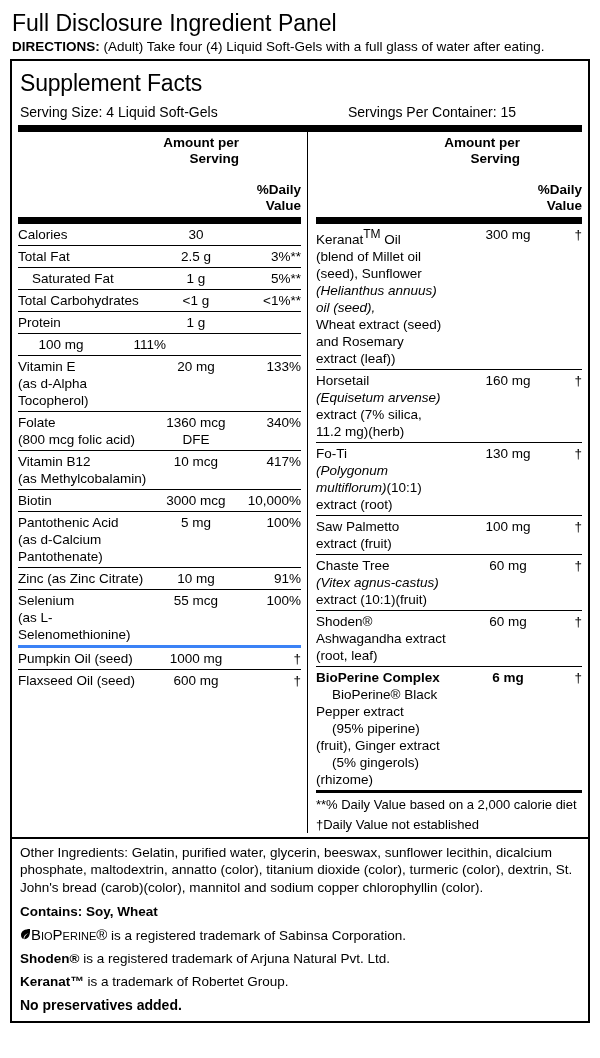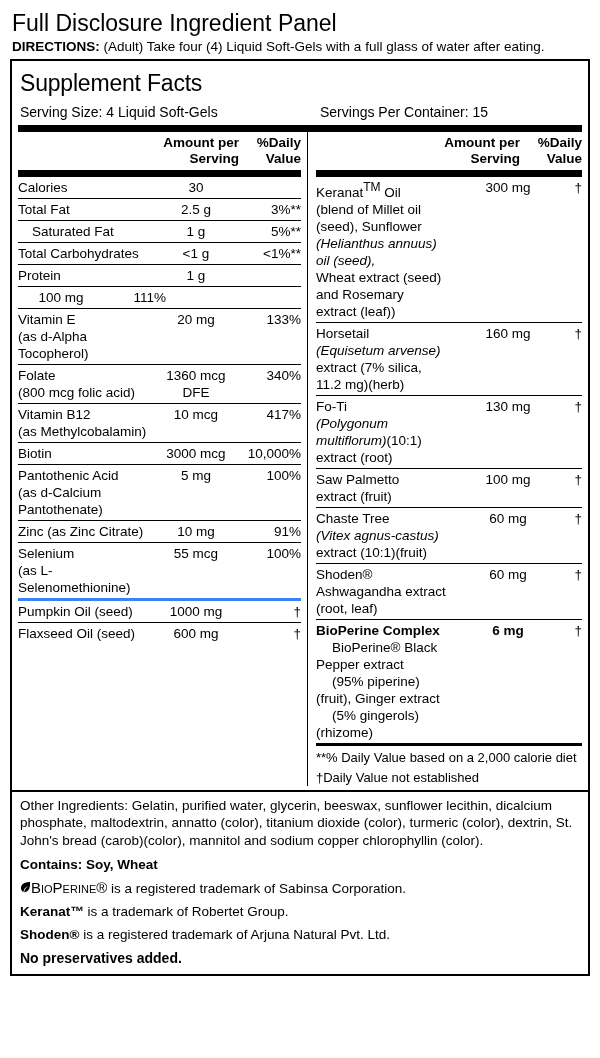"Serving Size: 4 Liquid Soft-Gels" .serving-row { gap: none -> 28px }
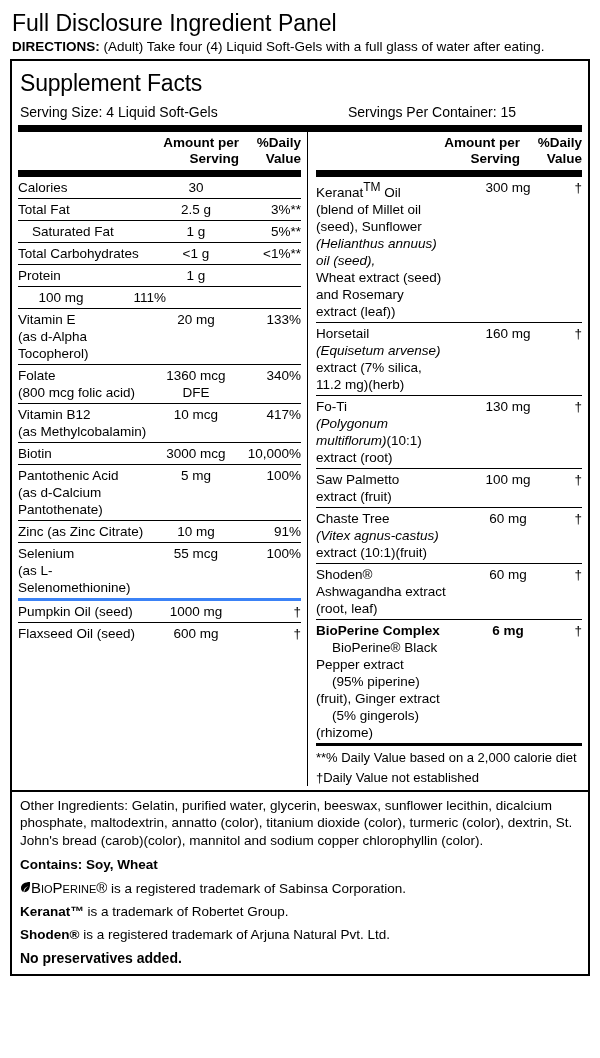"%Daily" .hdr .h-dv { margin-top: none -> 47px }
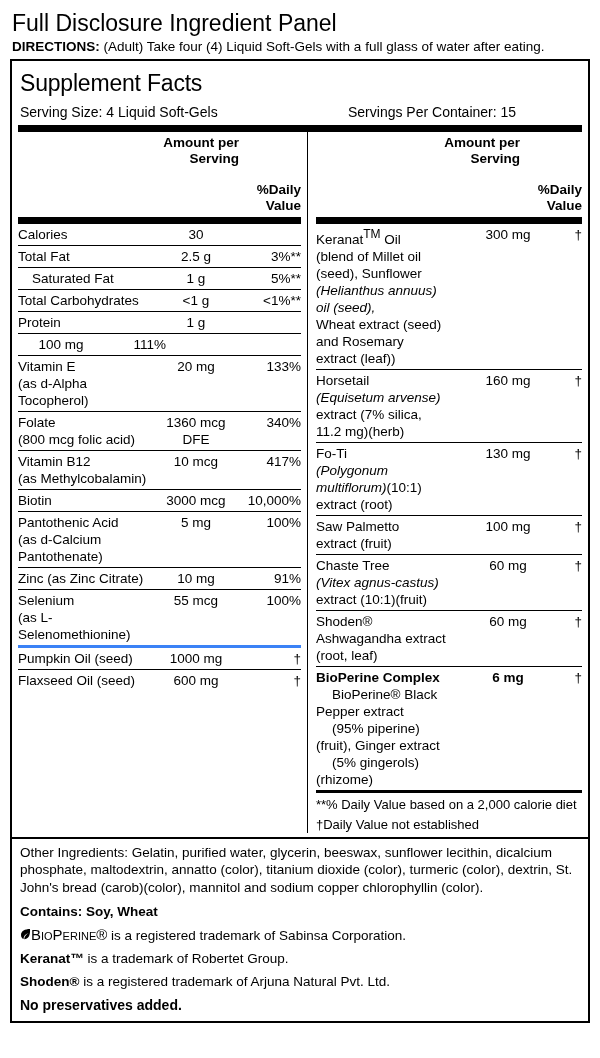"Keranat™ is a trademark of" div.tm-line { order: before "Shoden® is a registered trademark" -> after "Shoden® is a registered trademark" }
